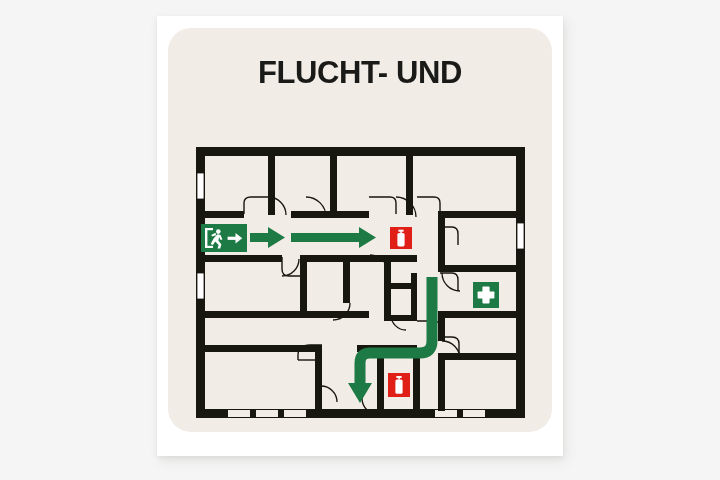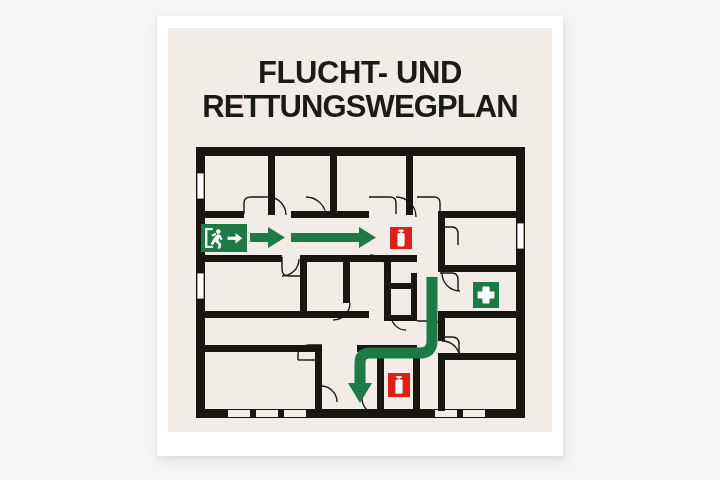"FLUCHT- UND" .poster-sheet { border-radius: none -> 23px }
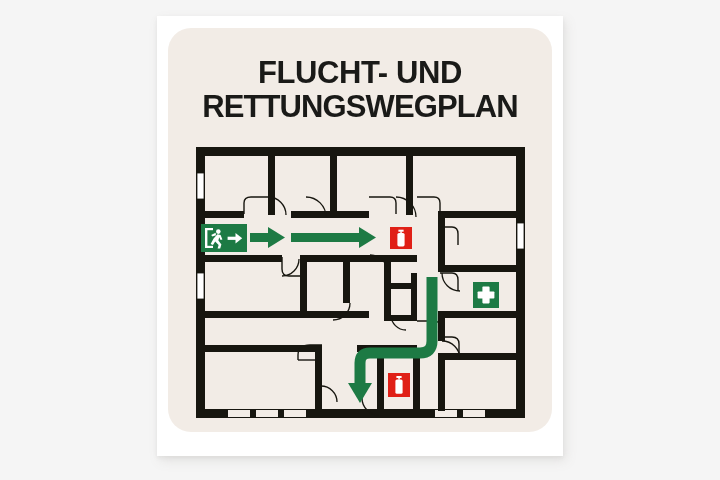"RETTUNGSWEGPLAN" span.ln { html: <span>RETTUNGSWEGPLAN</span> -> none }
